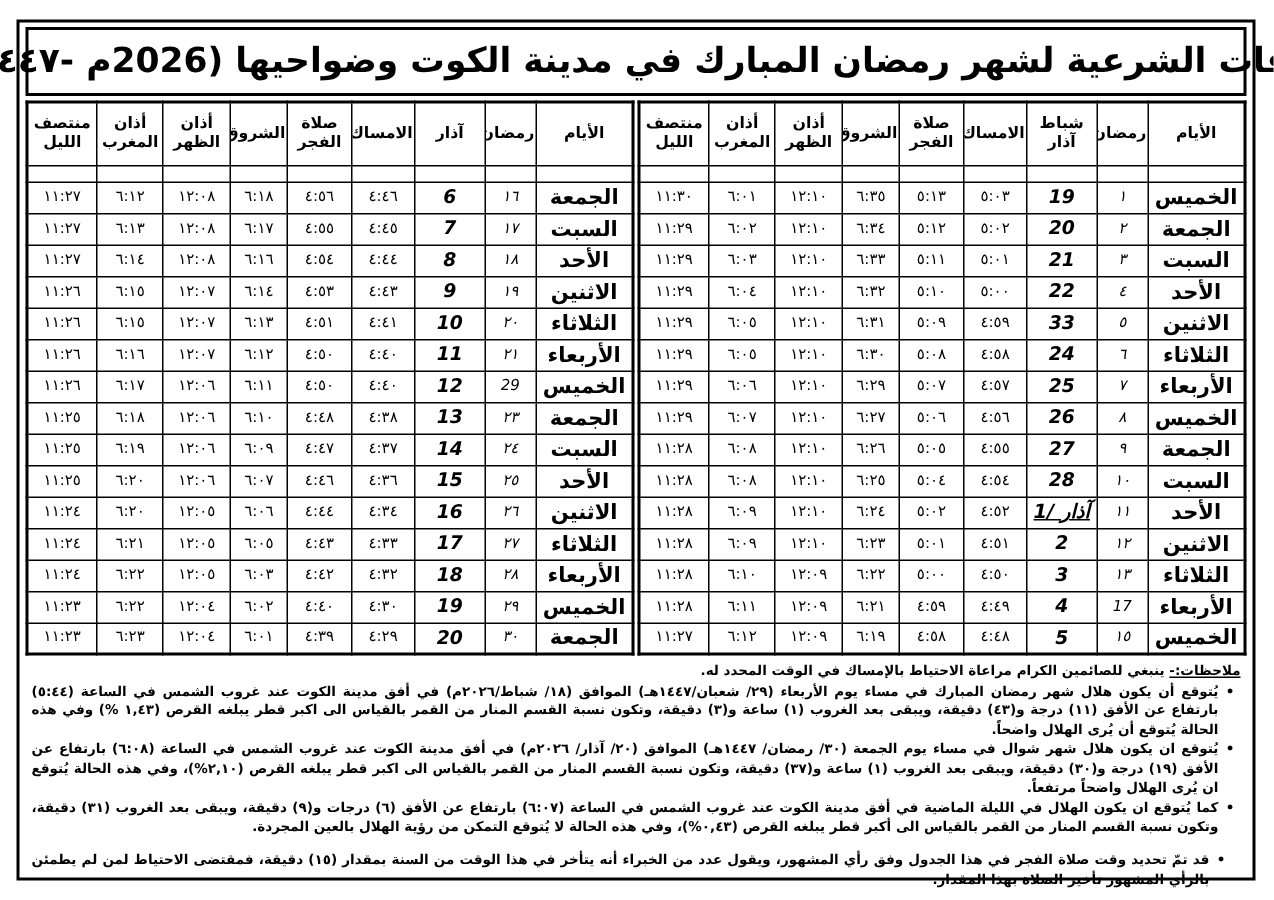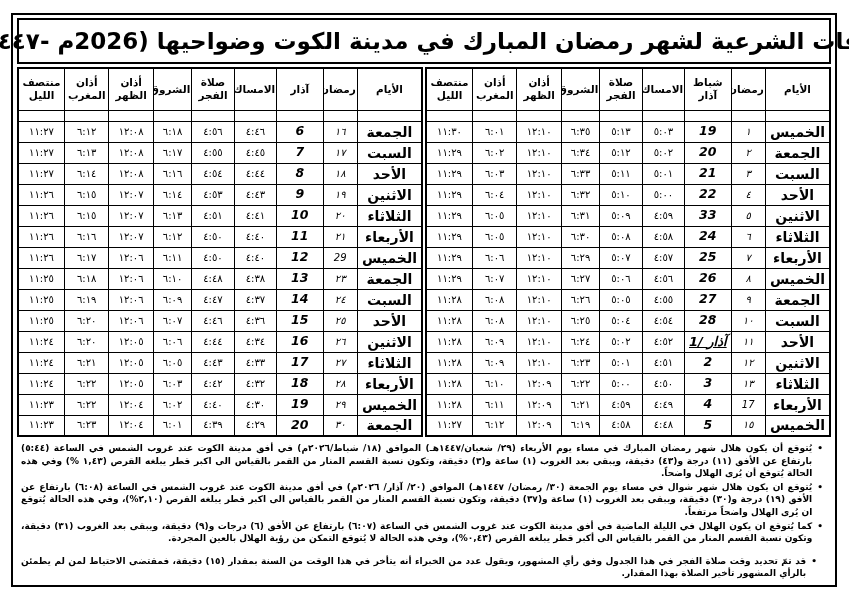"ملاحظات:- ينبغي للصائمين الكرام مراعاة" div.notes-heading-line { html: none -> <div> <span>ملاحظات:-</span> <span>ينبغي للصائمين الكرام مراعاة الاحتياط بالإمساك في الوقت المحدد له.</span> </div> }
